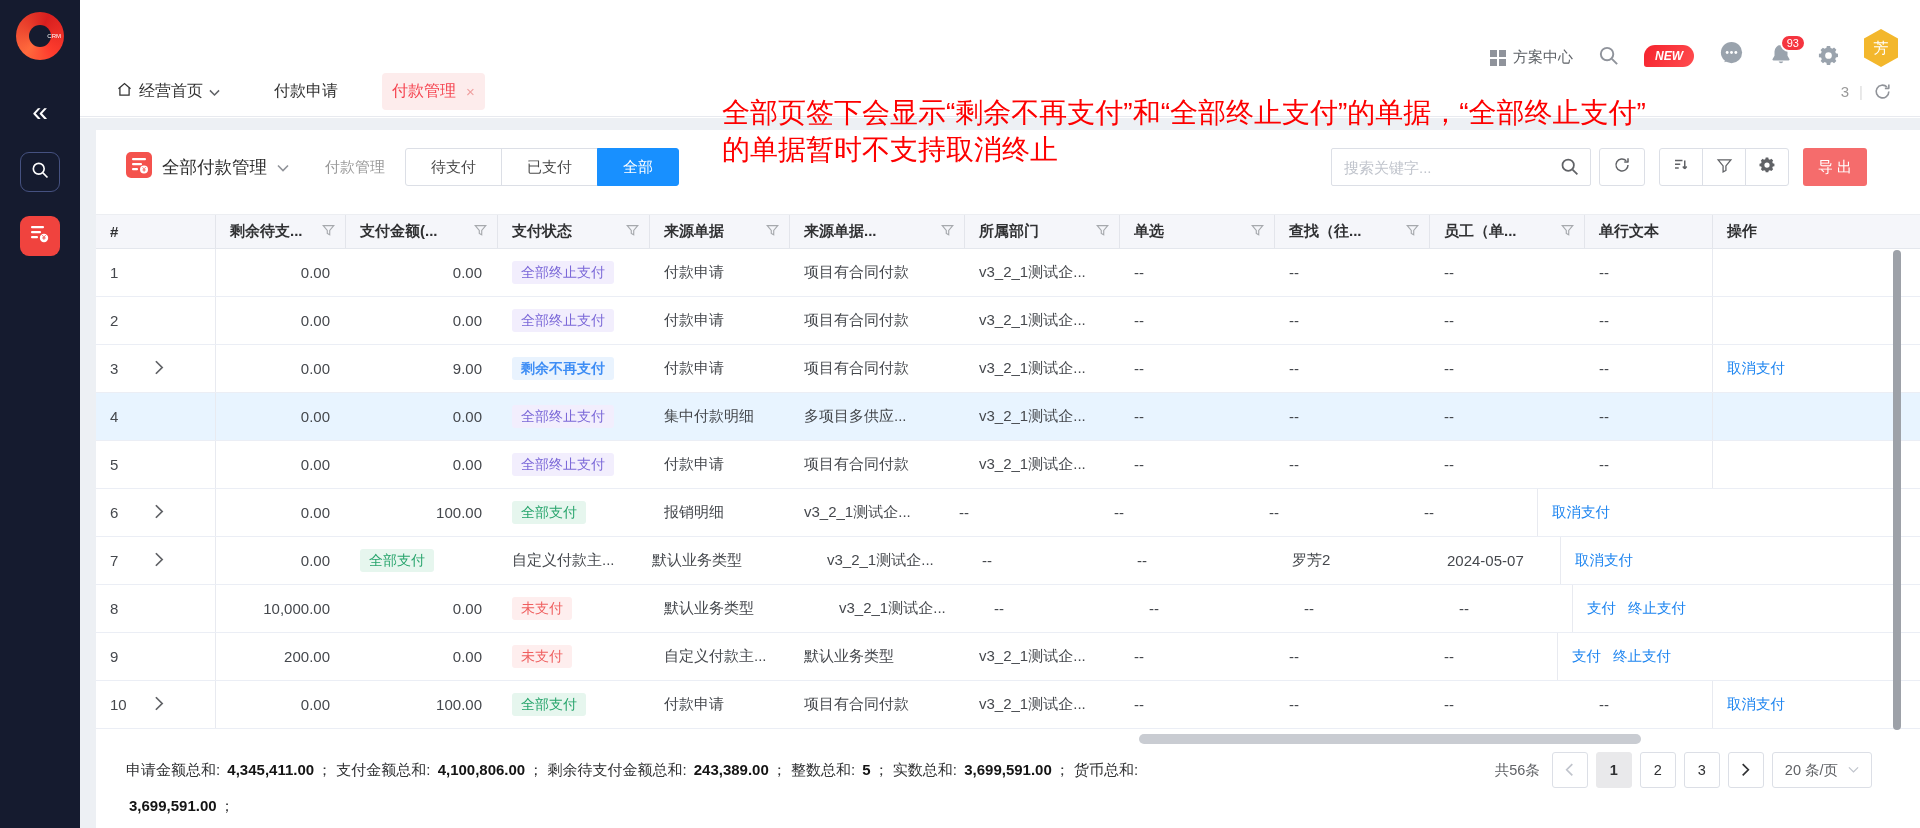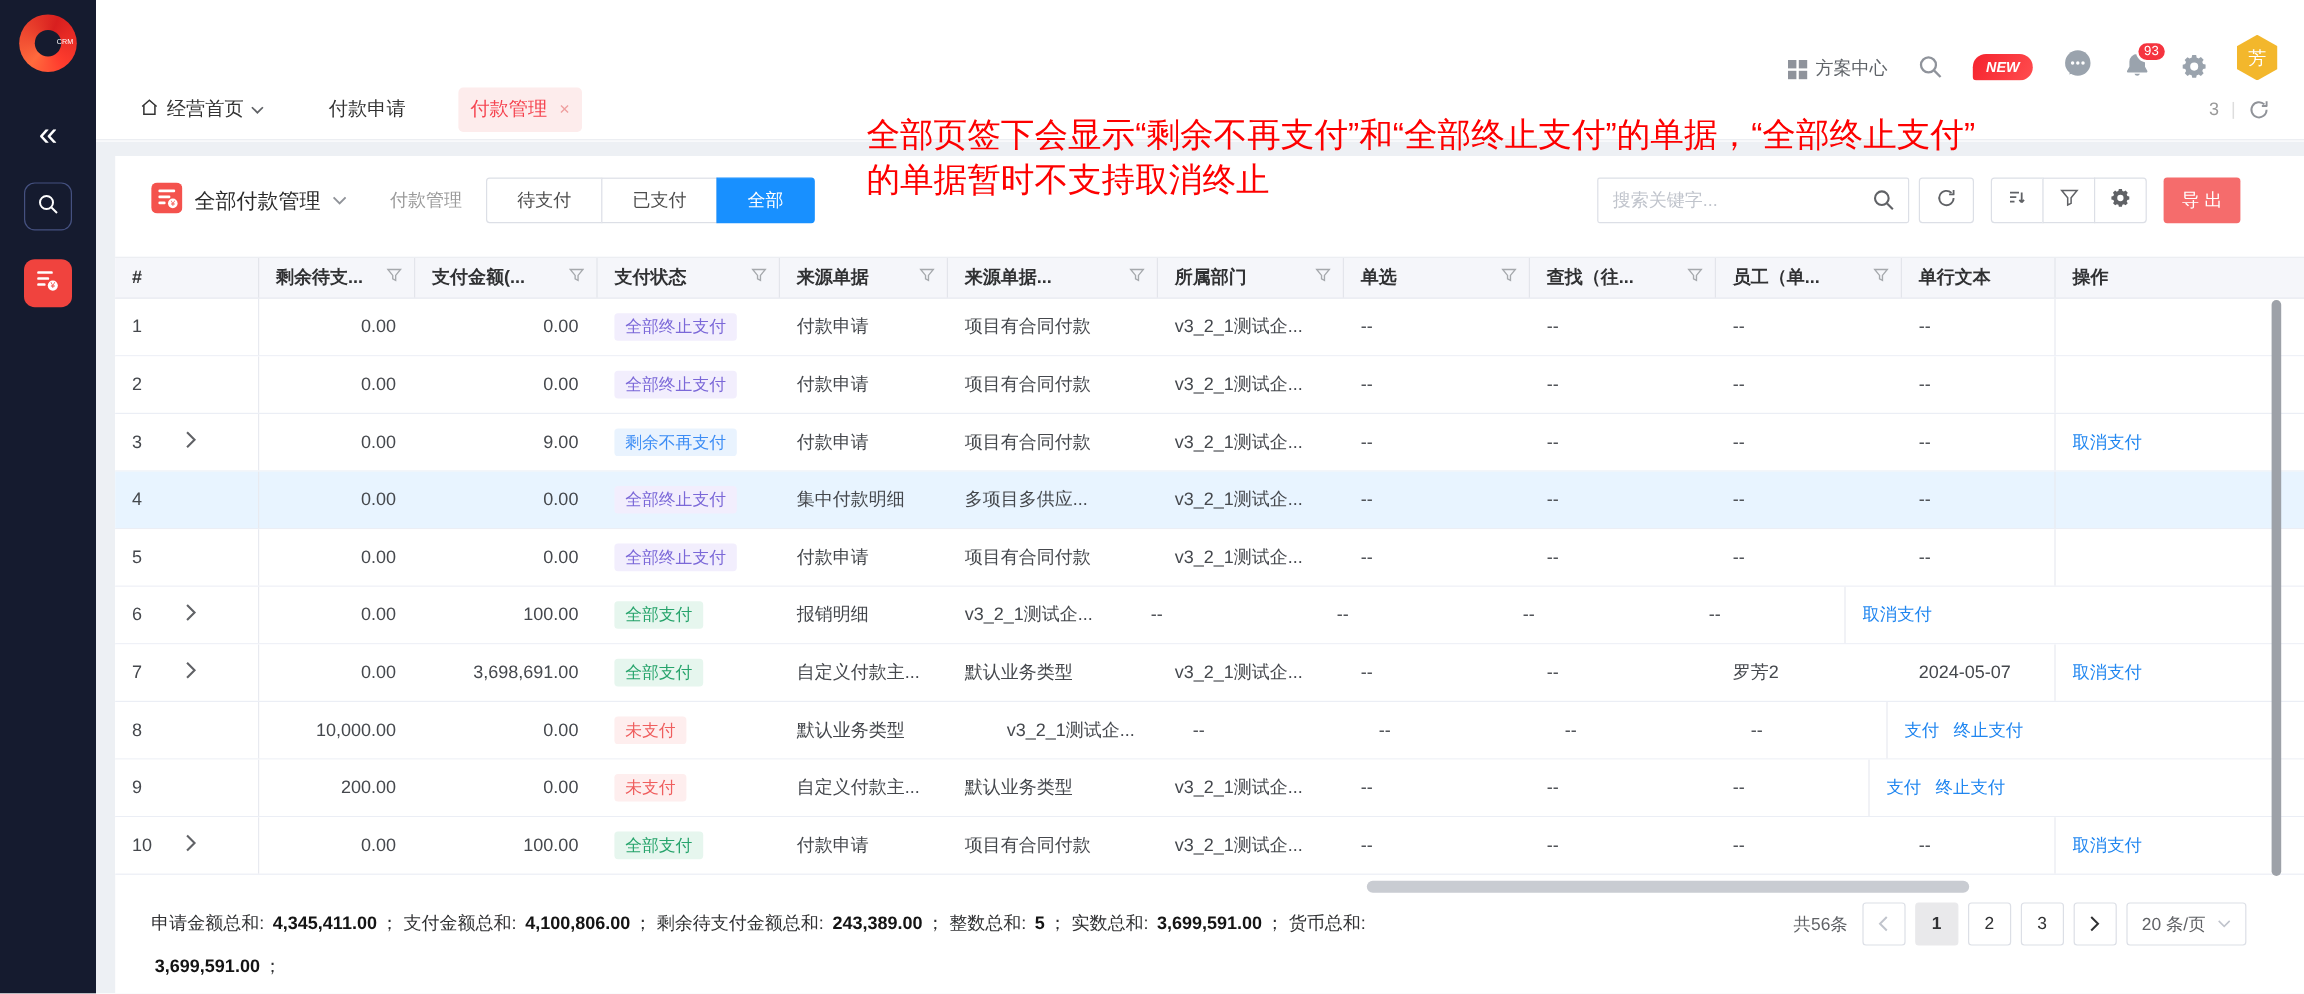"剩余不再支付" span.badge { font-weight: none -> bold }
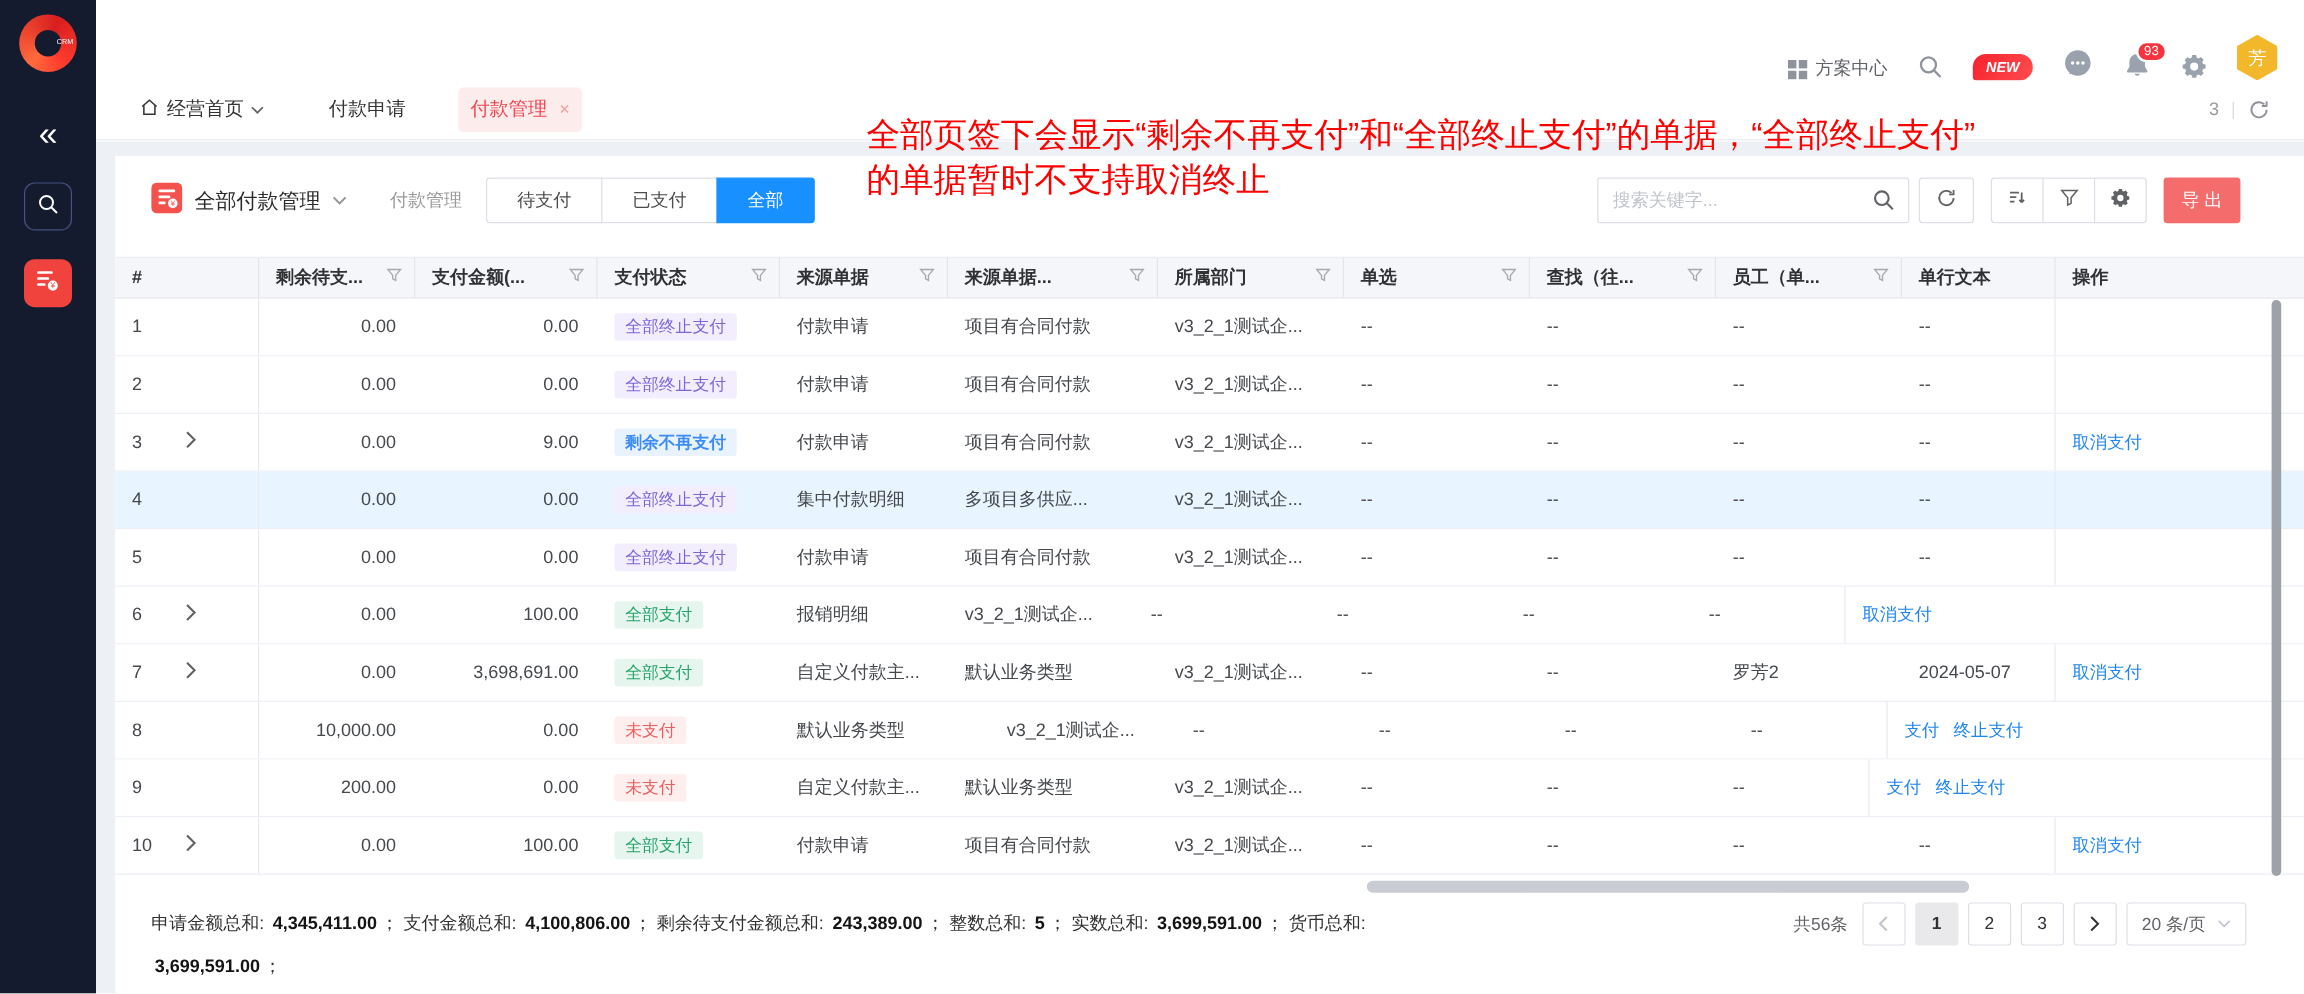"3,698,691.00" div.td { html: <div>3,698,691.00</div> -> none }
